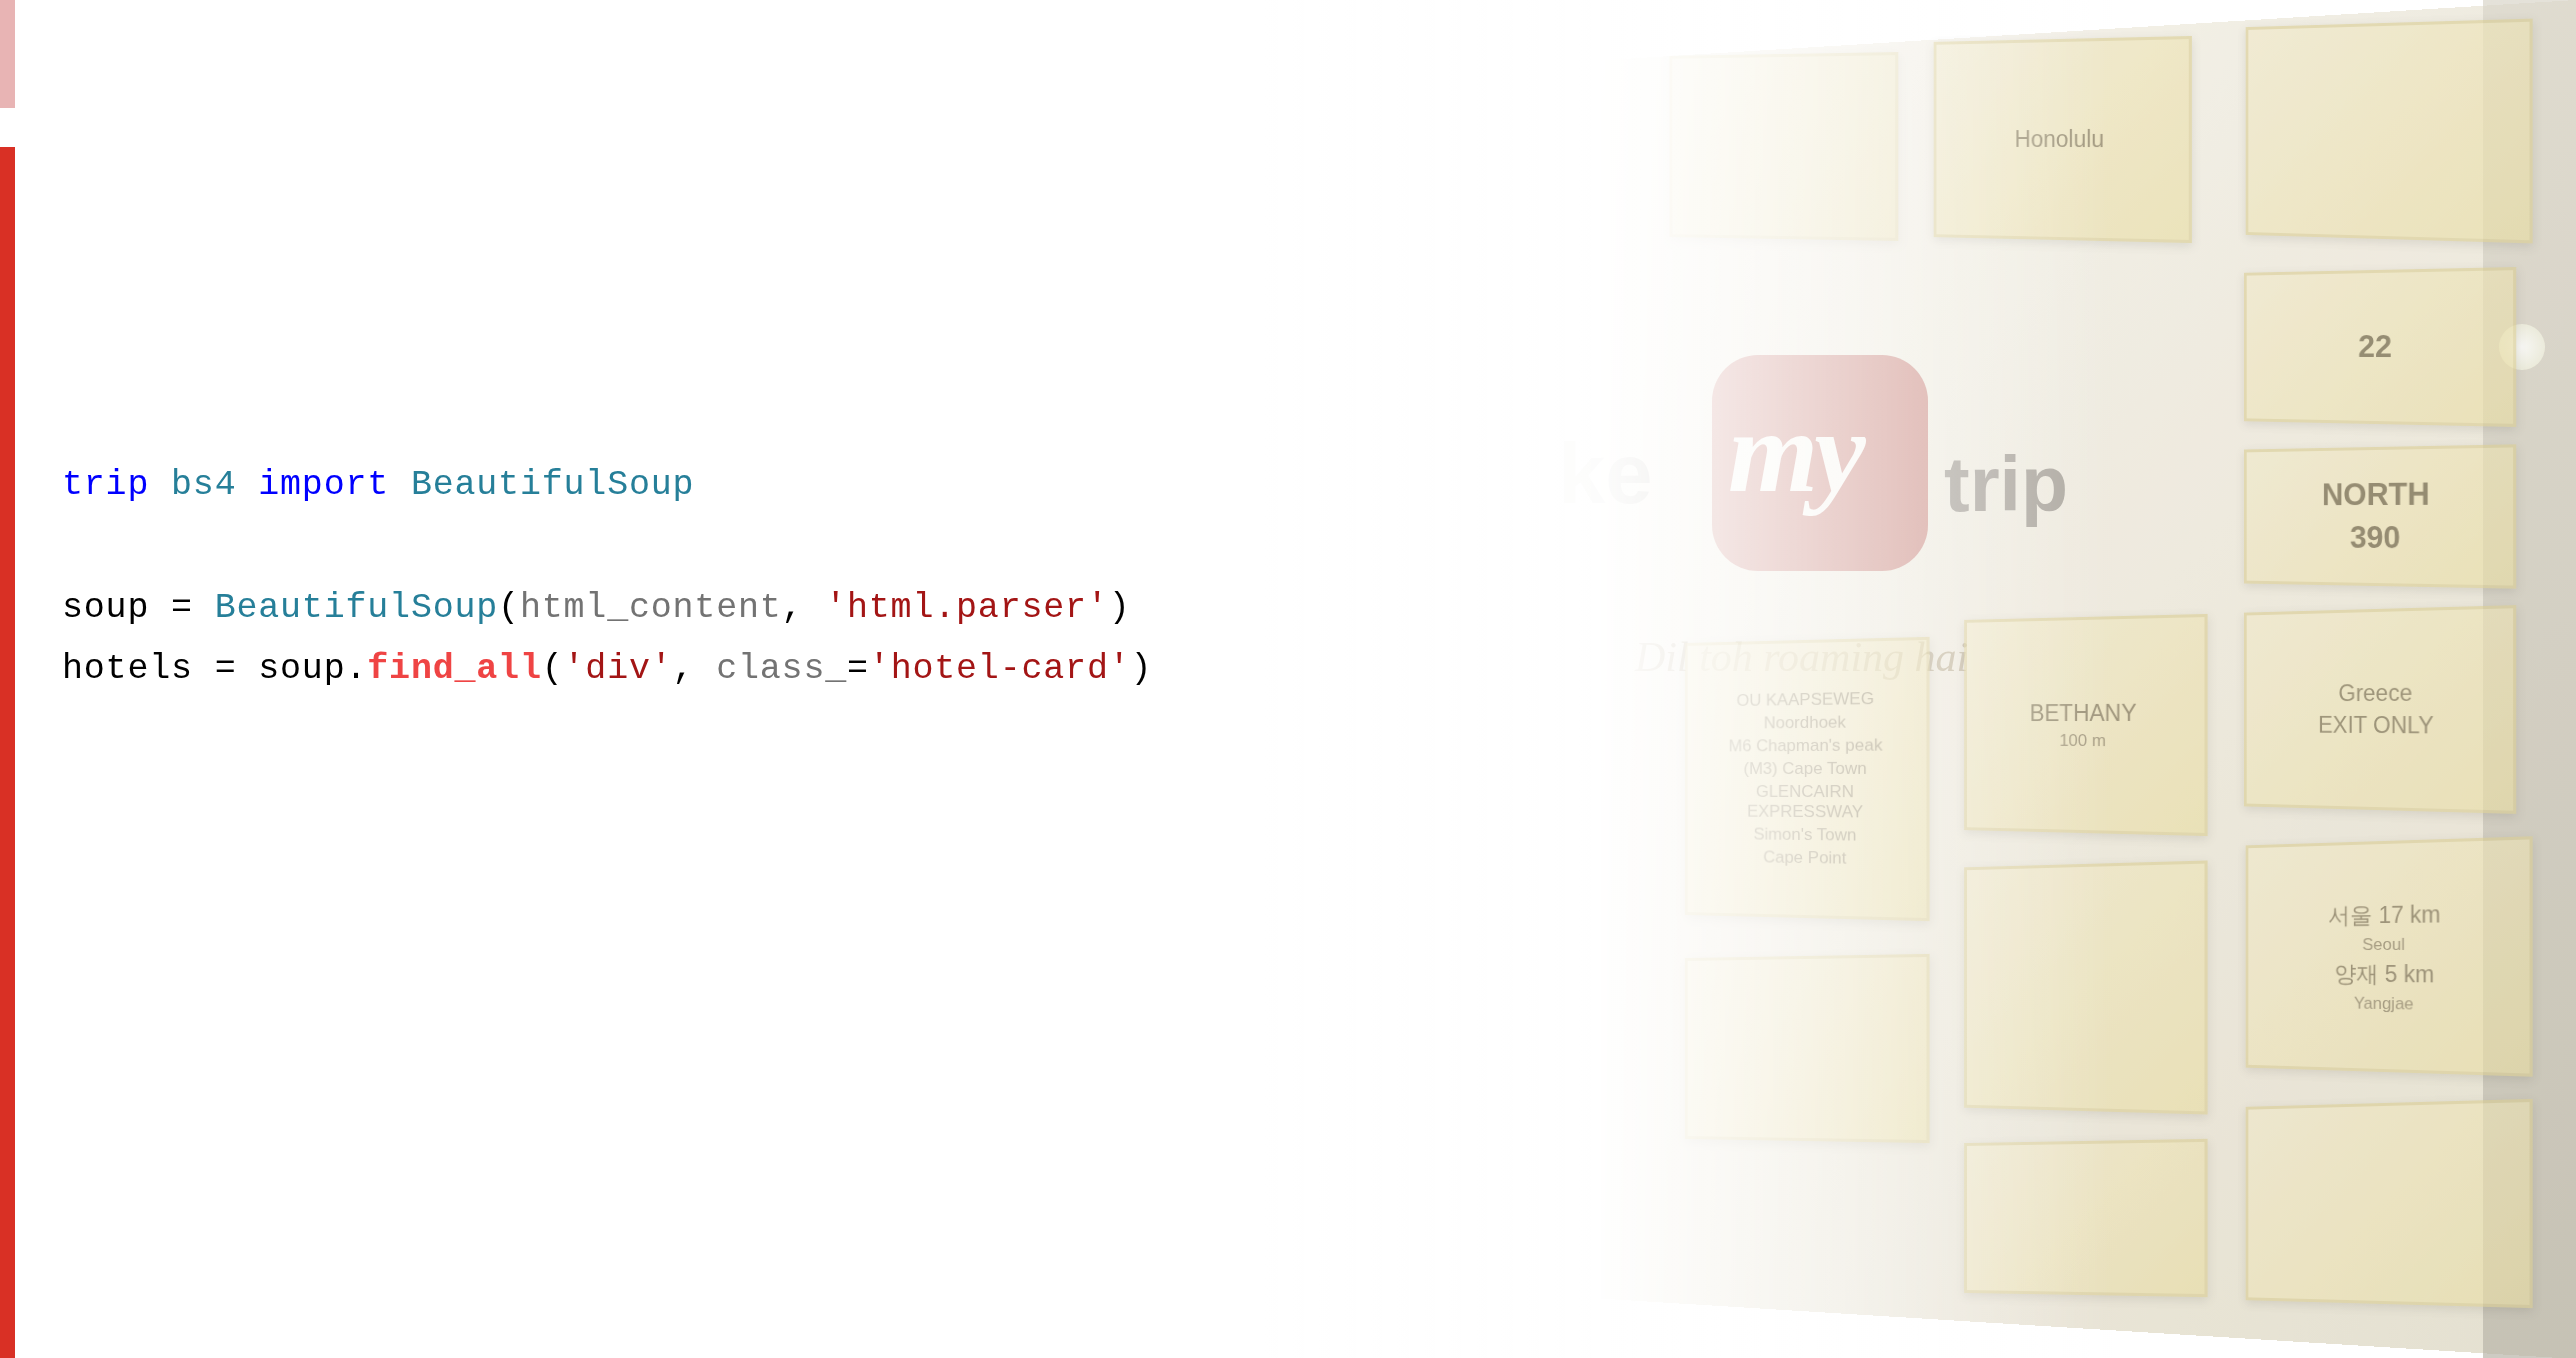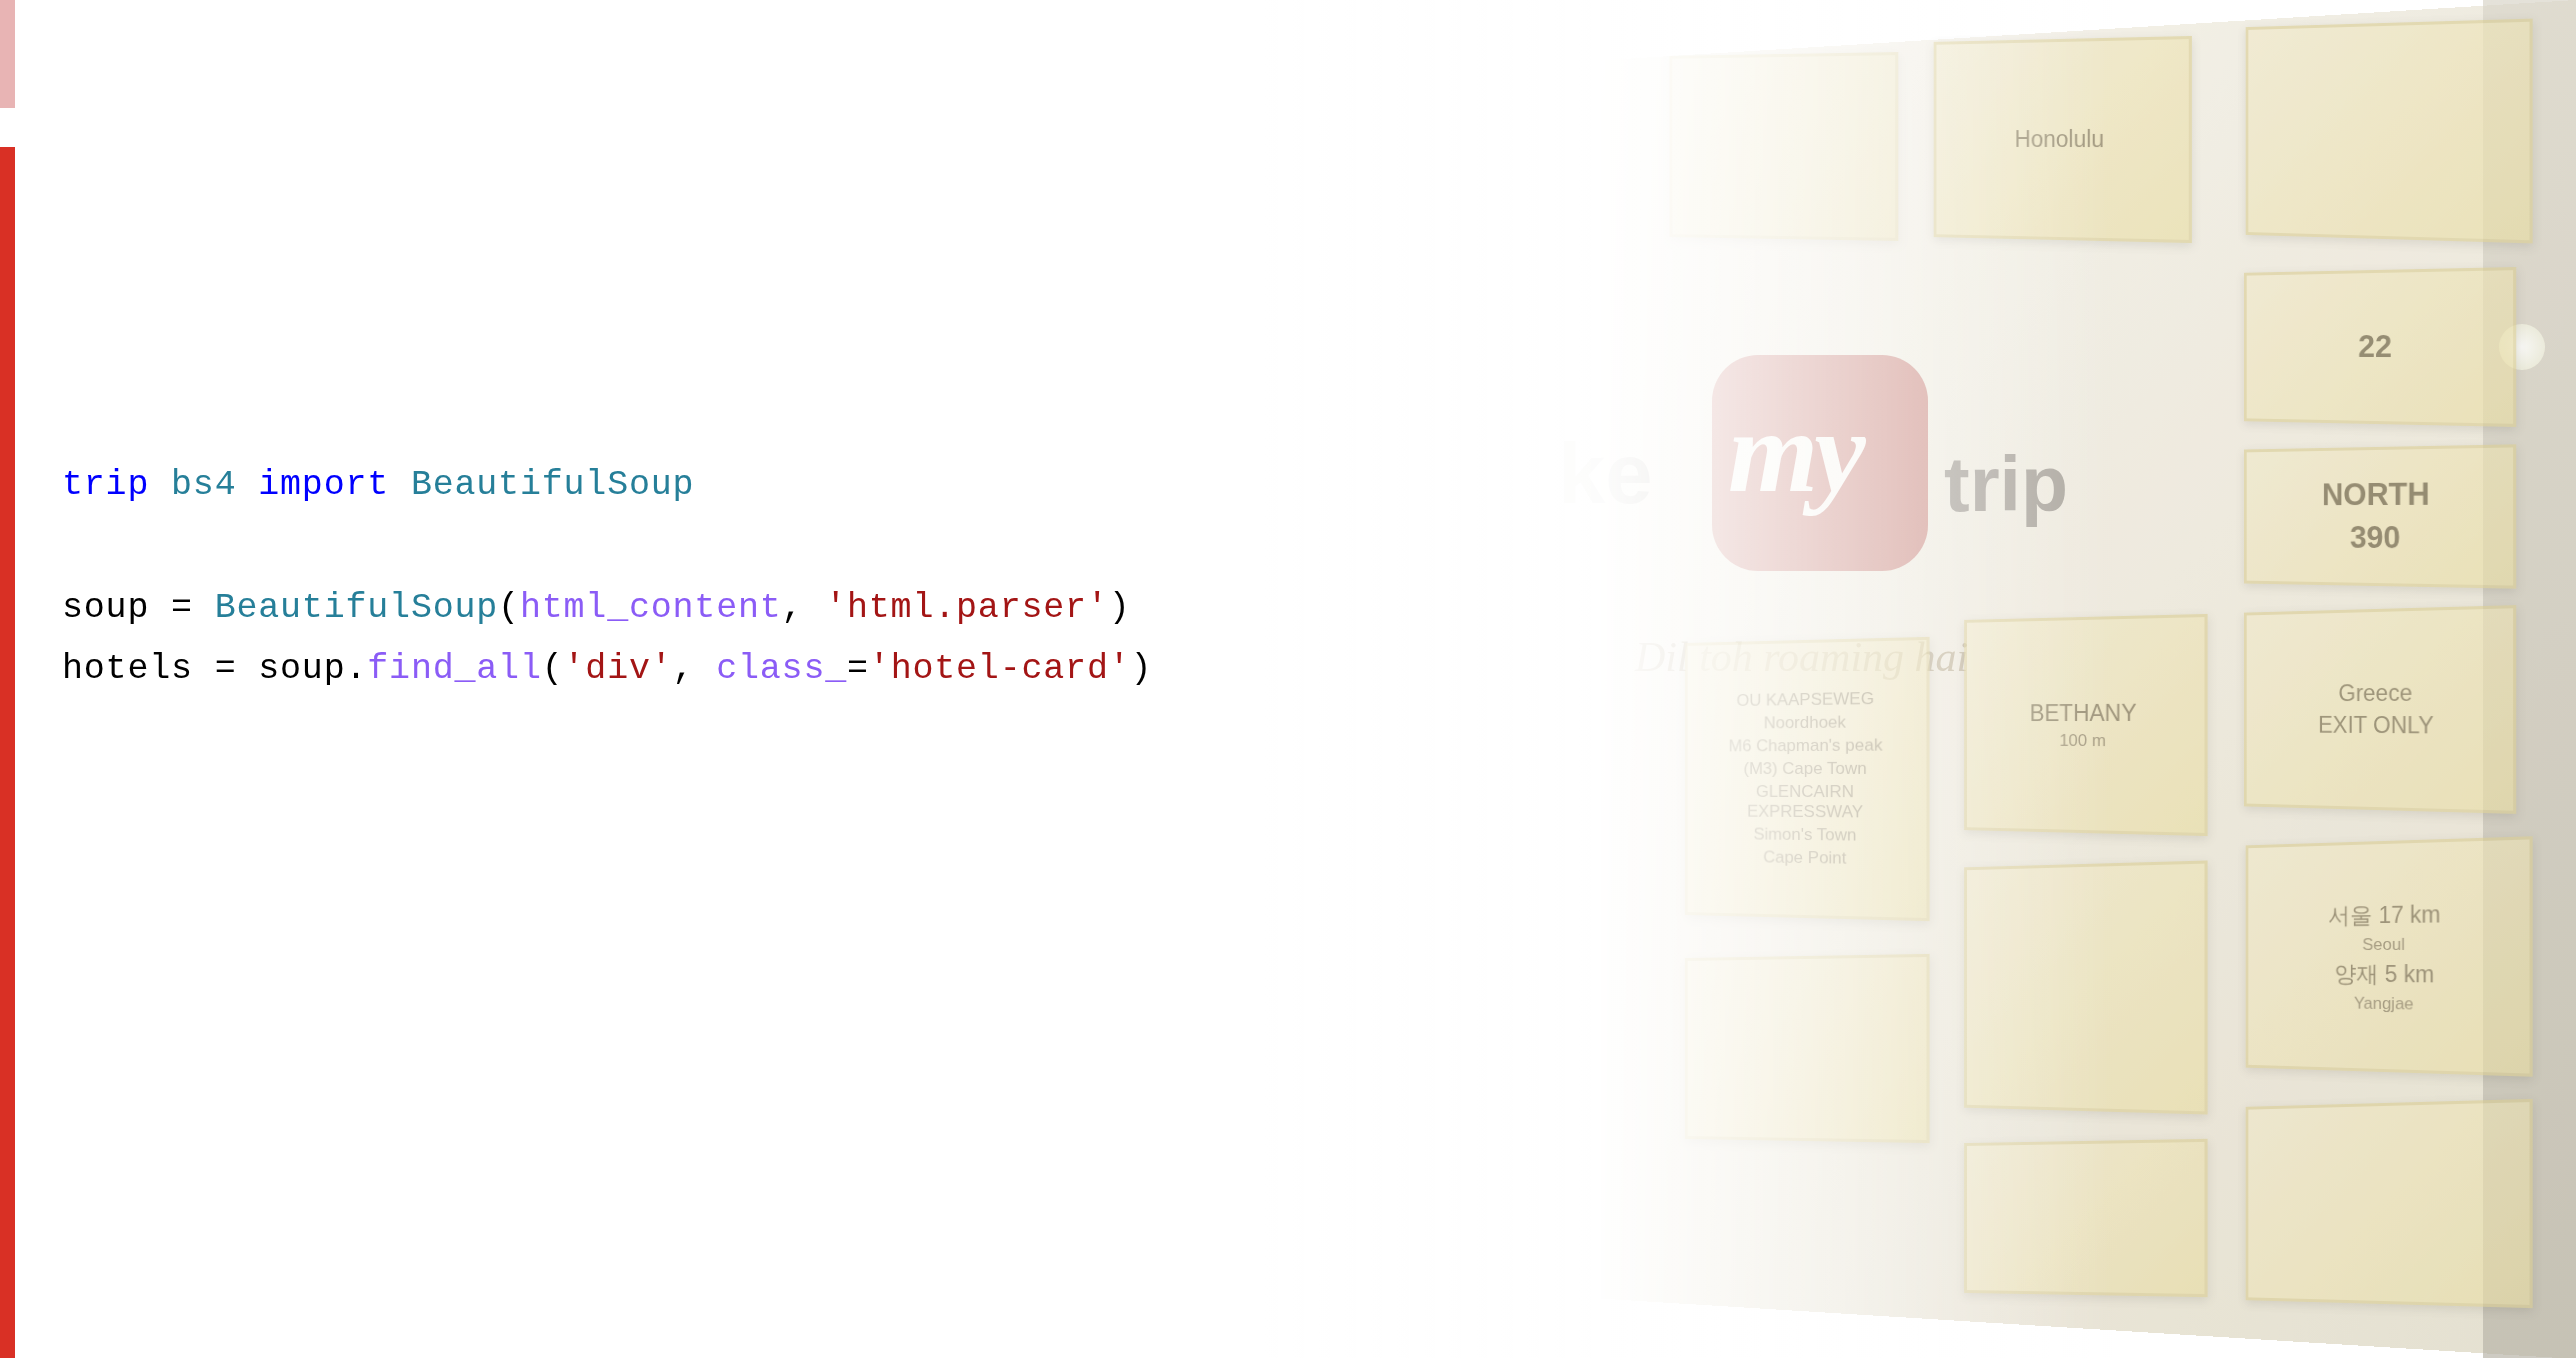"html_content" .param { color: #8b5cf6 -> #737373 }
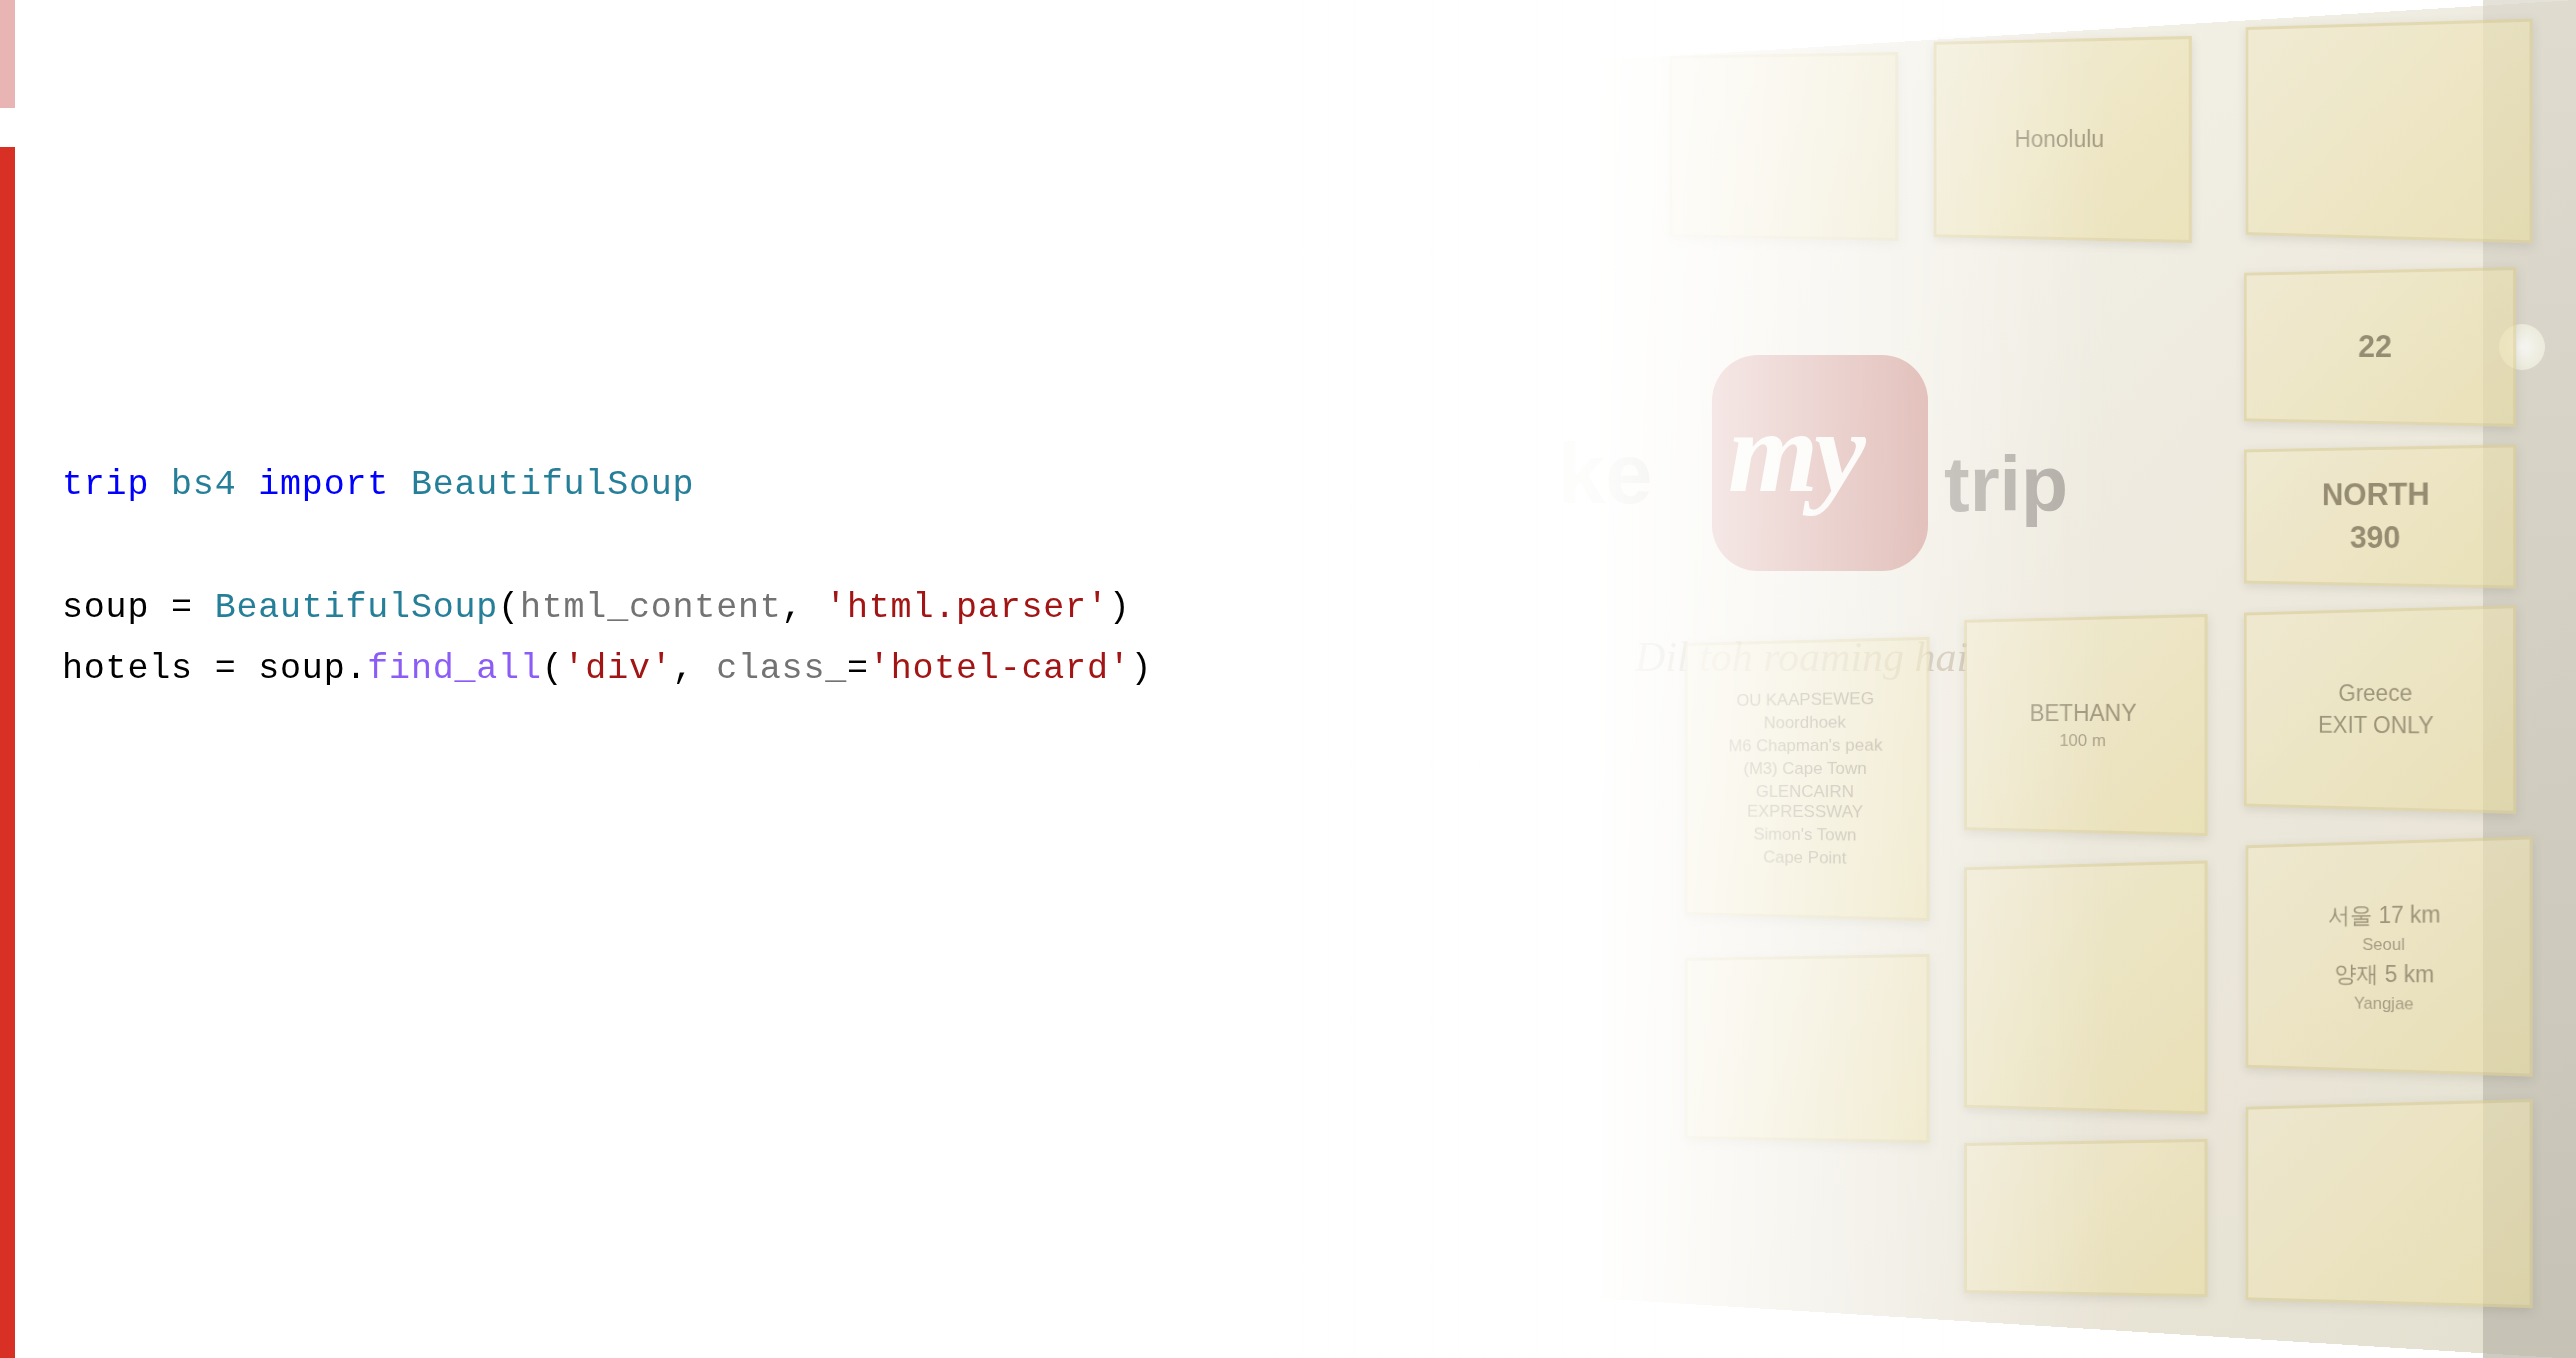"find_all" .method { color: #8b5cf6 -> #ef4444; font-weight: none -> bold }
